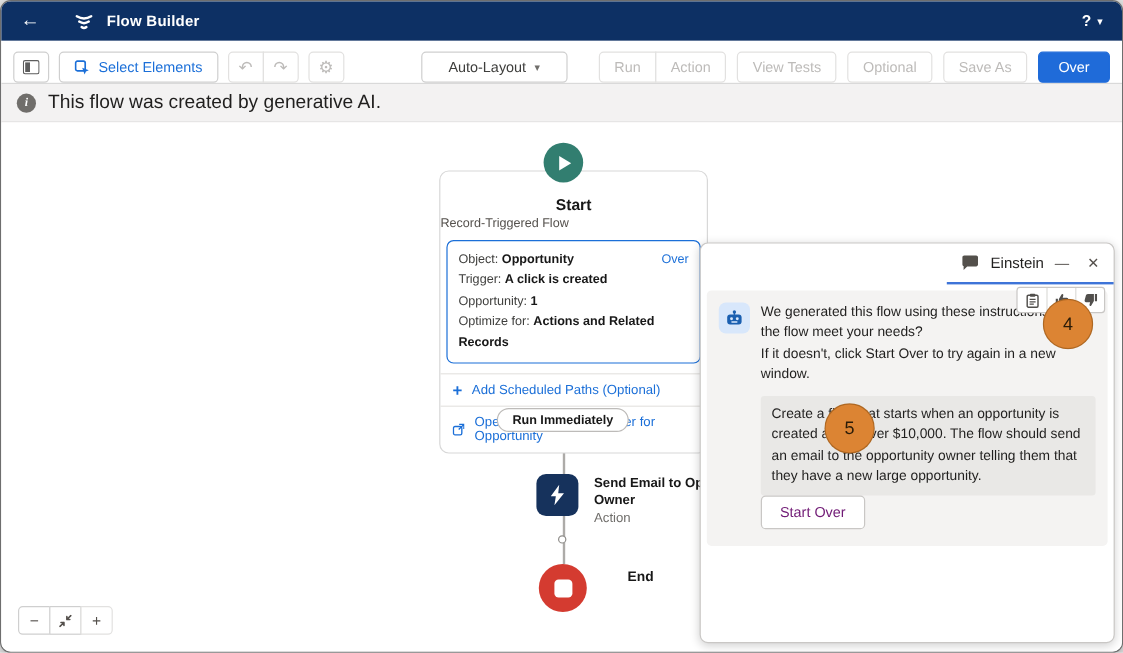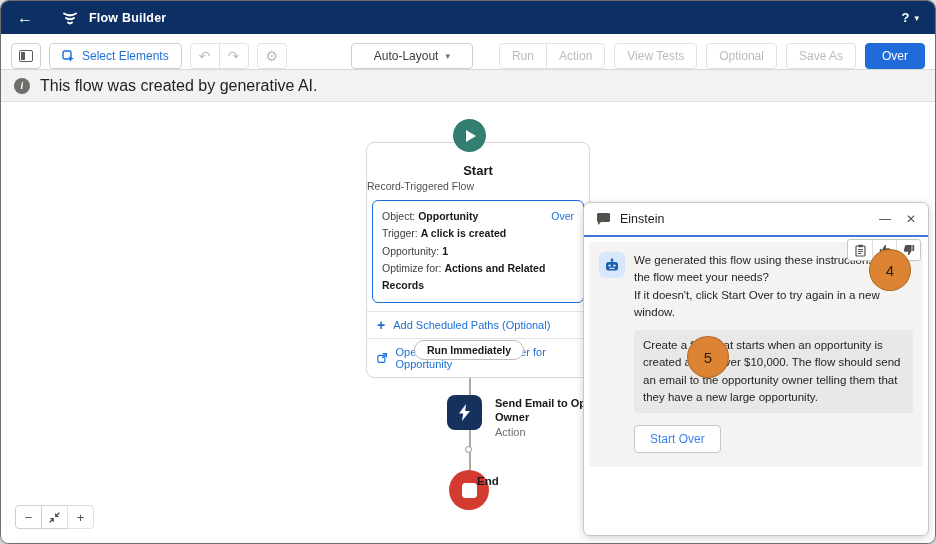"Einstein" .panel { align-items: none -> flex-end }
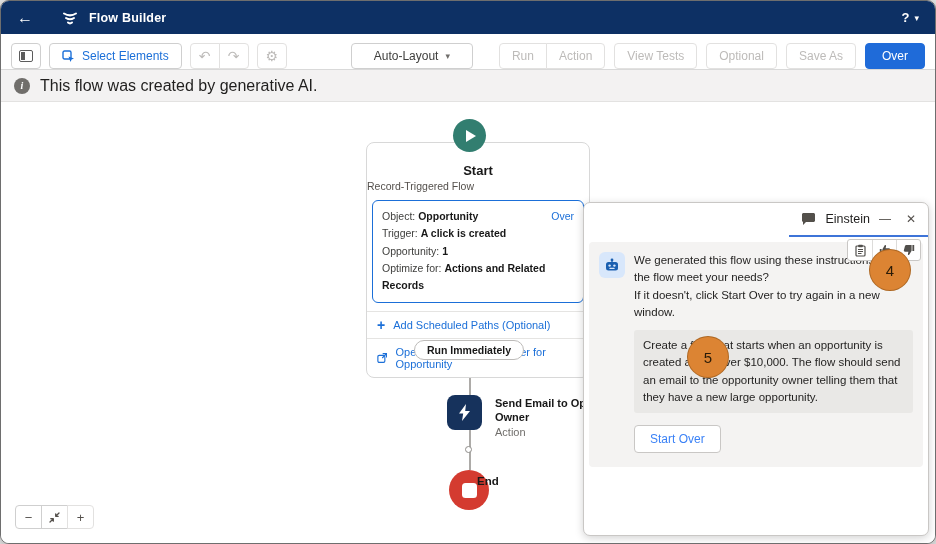"Start Over" .start-over { color: #3b82f6 -> #701a75; margin-top: 12px -> none }
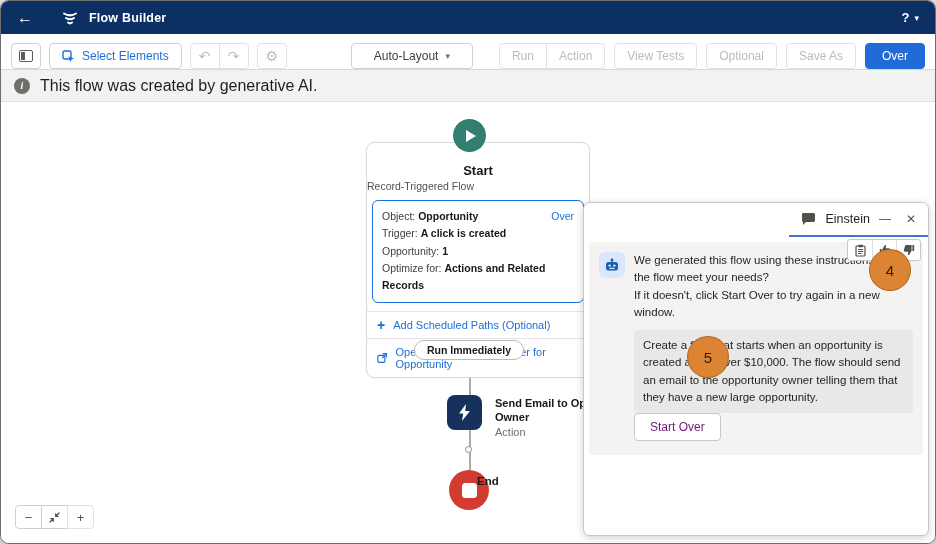"End" .end-label { left: 476px -> 522px }
